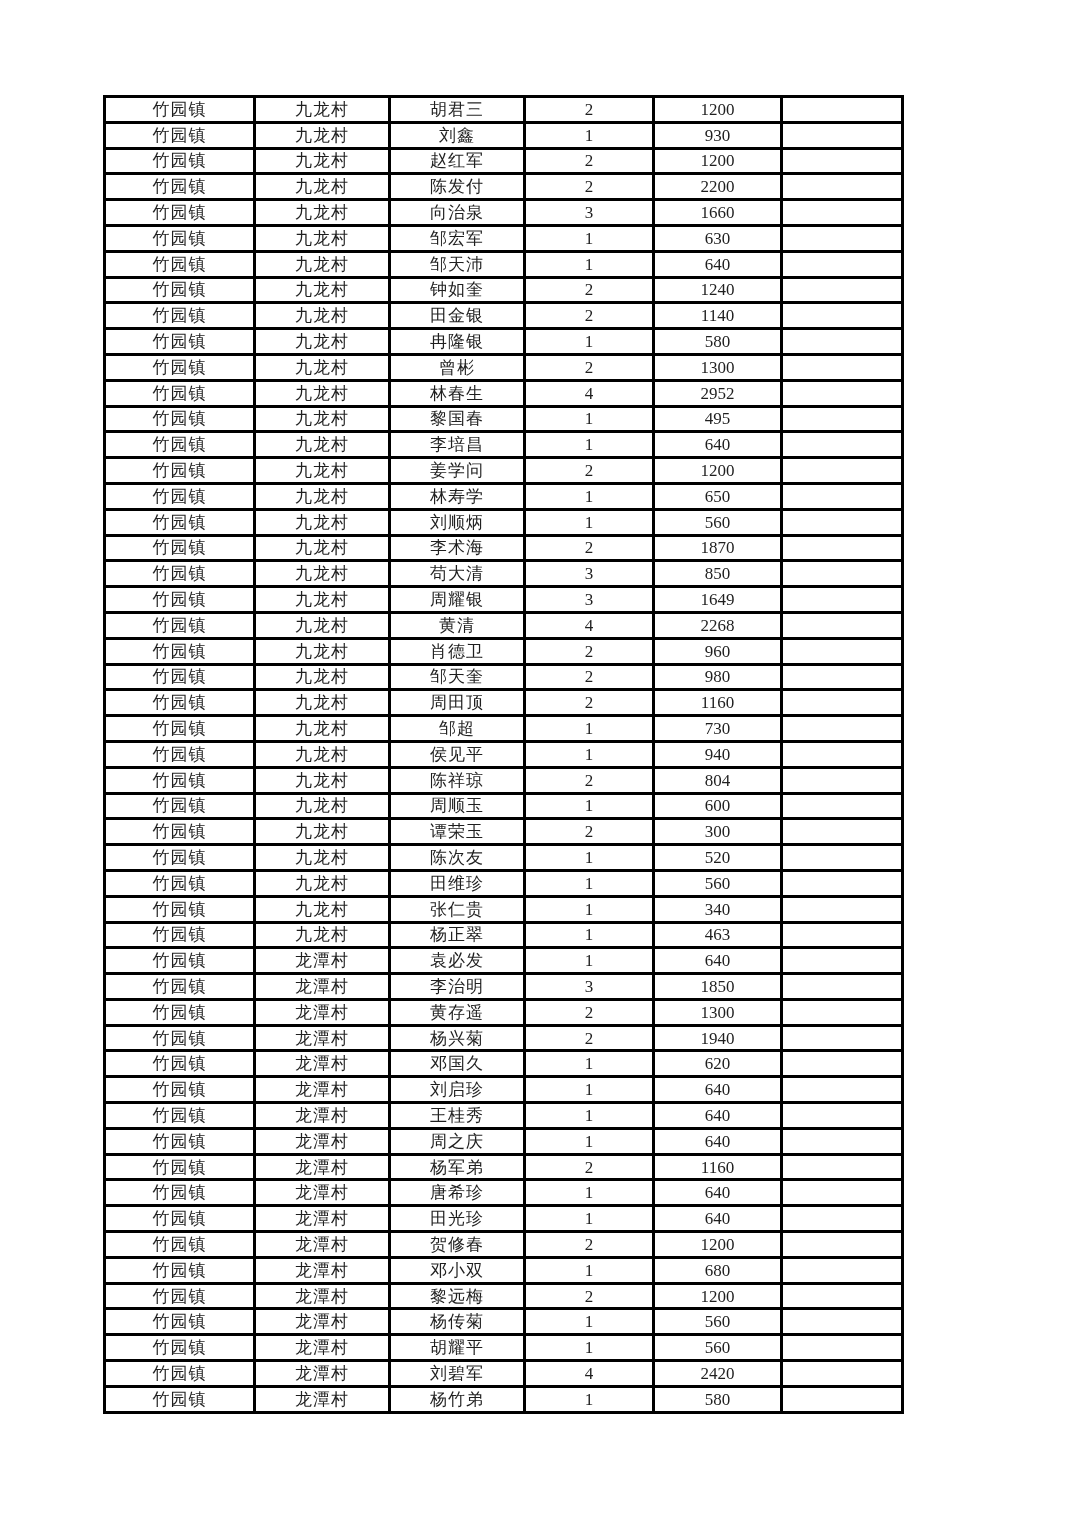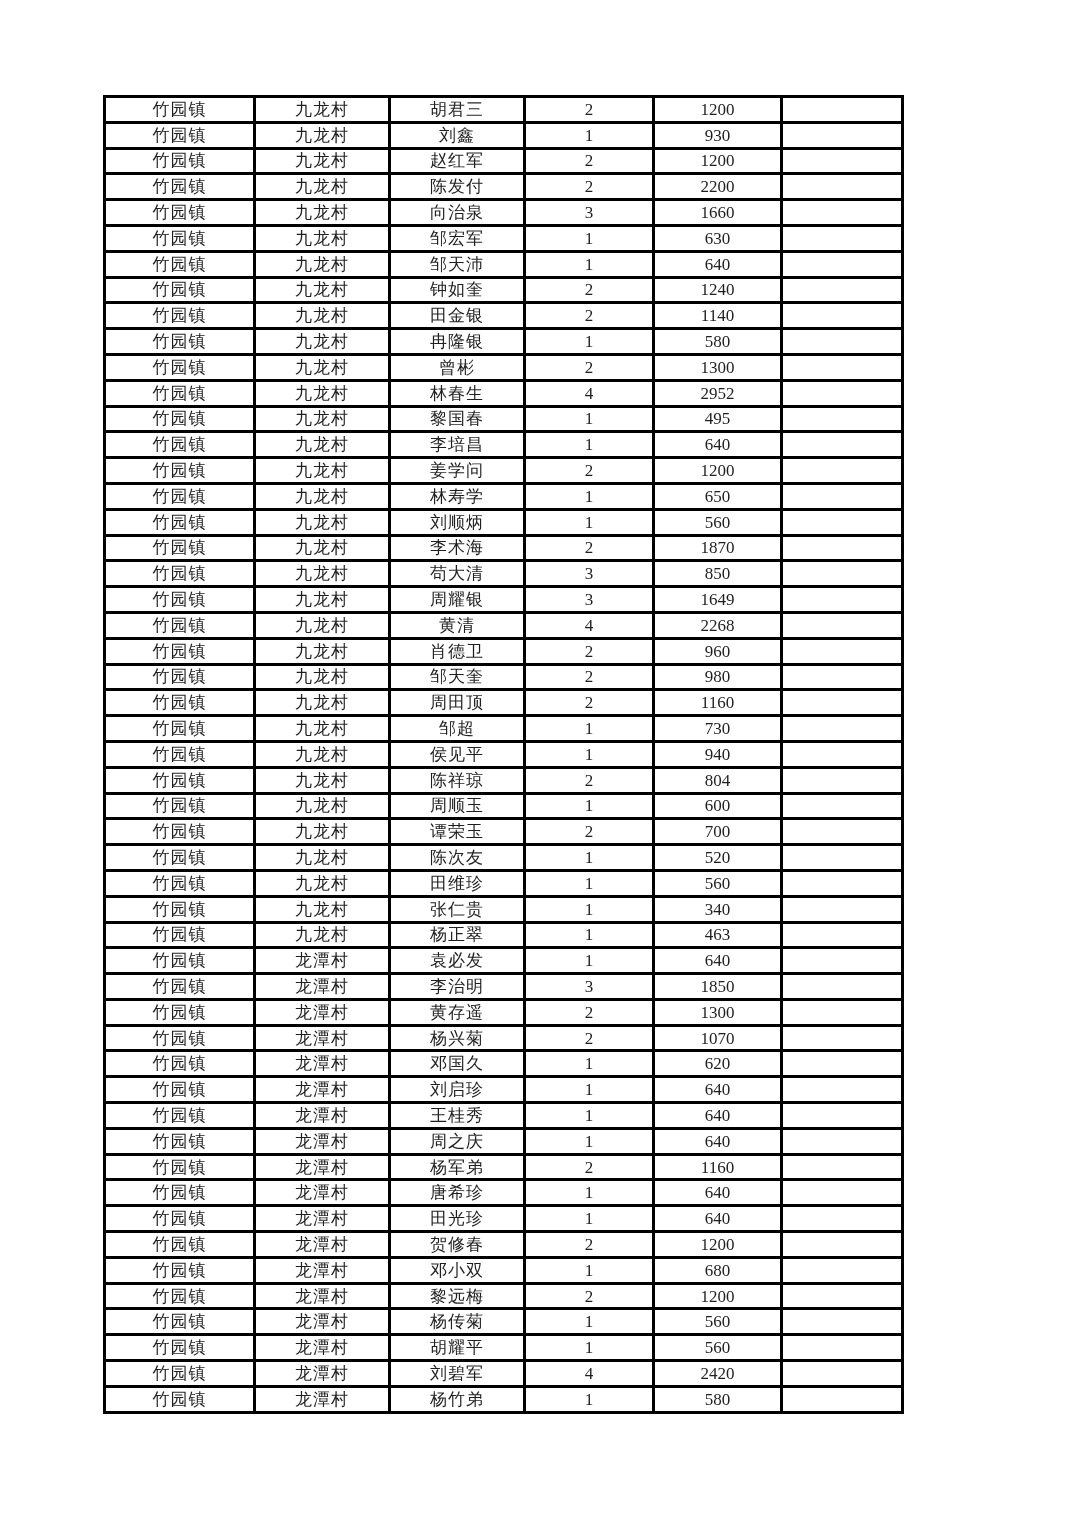"700" td.num { text: 700 -> 300 }
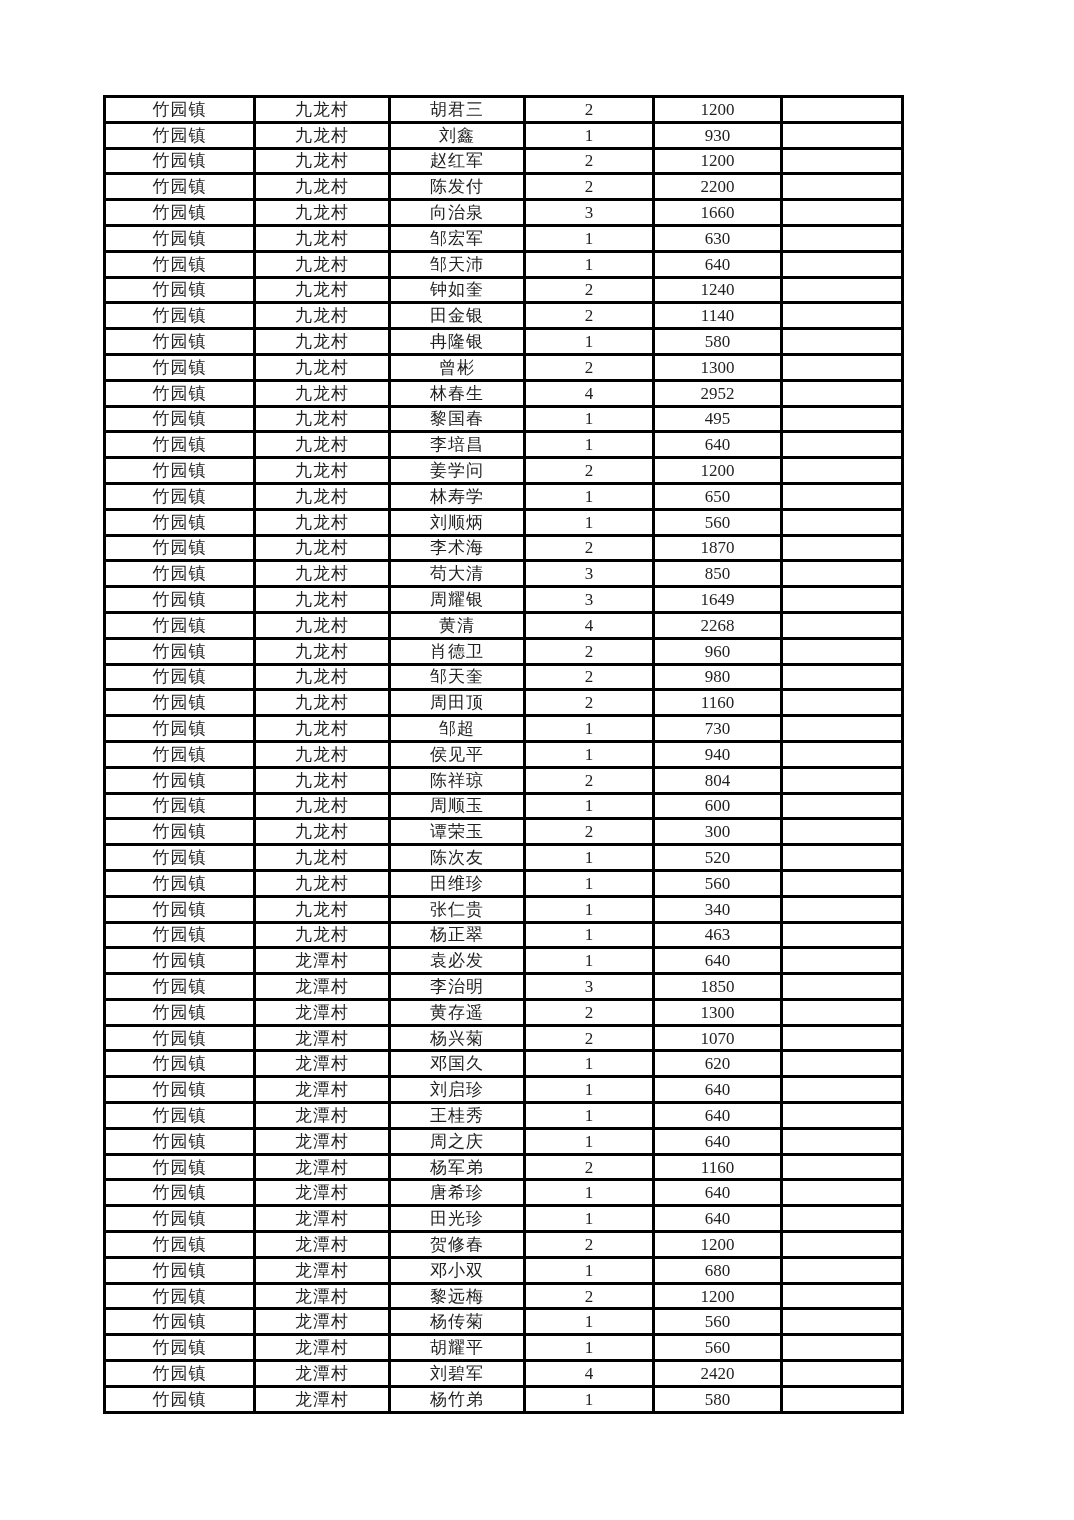"1070" td.num { text: 1070 -> 1940 }
